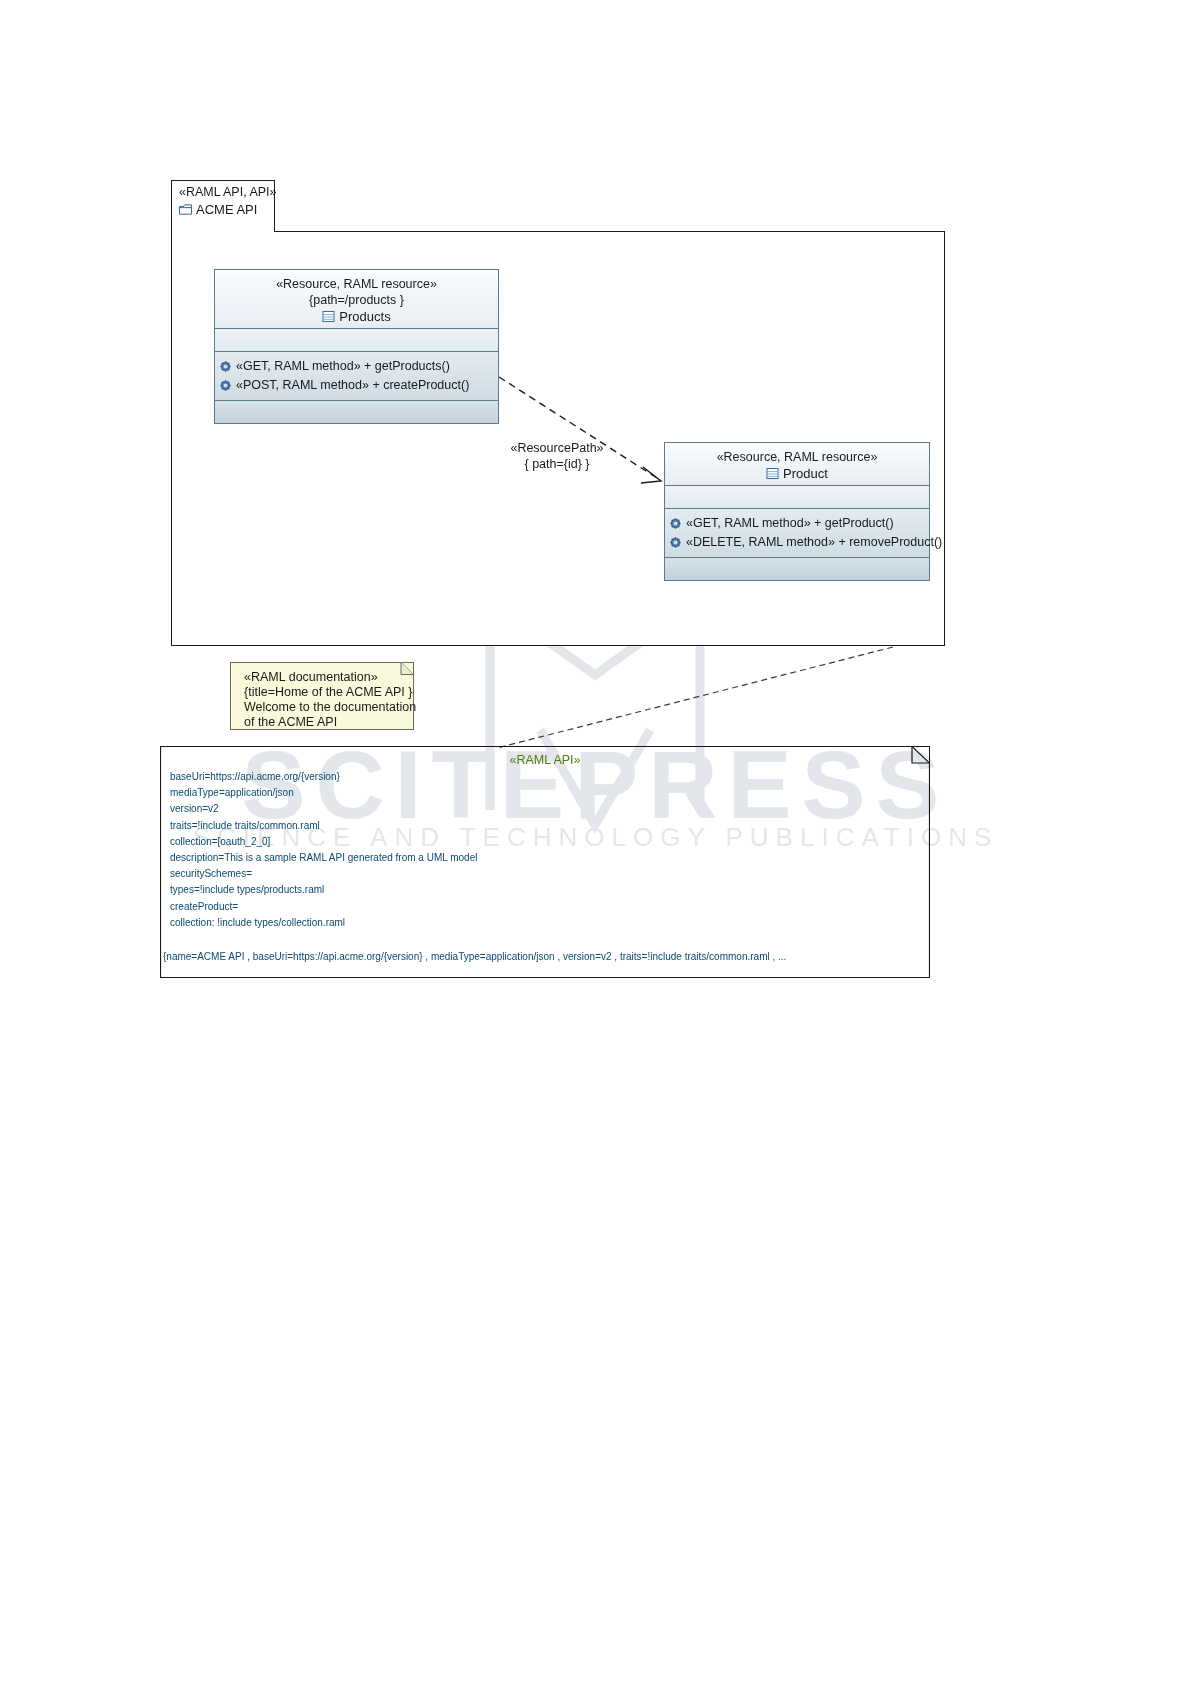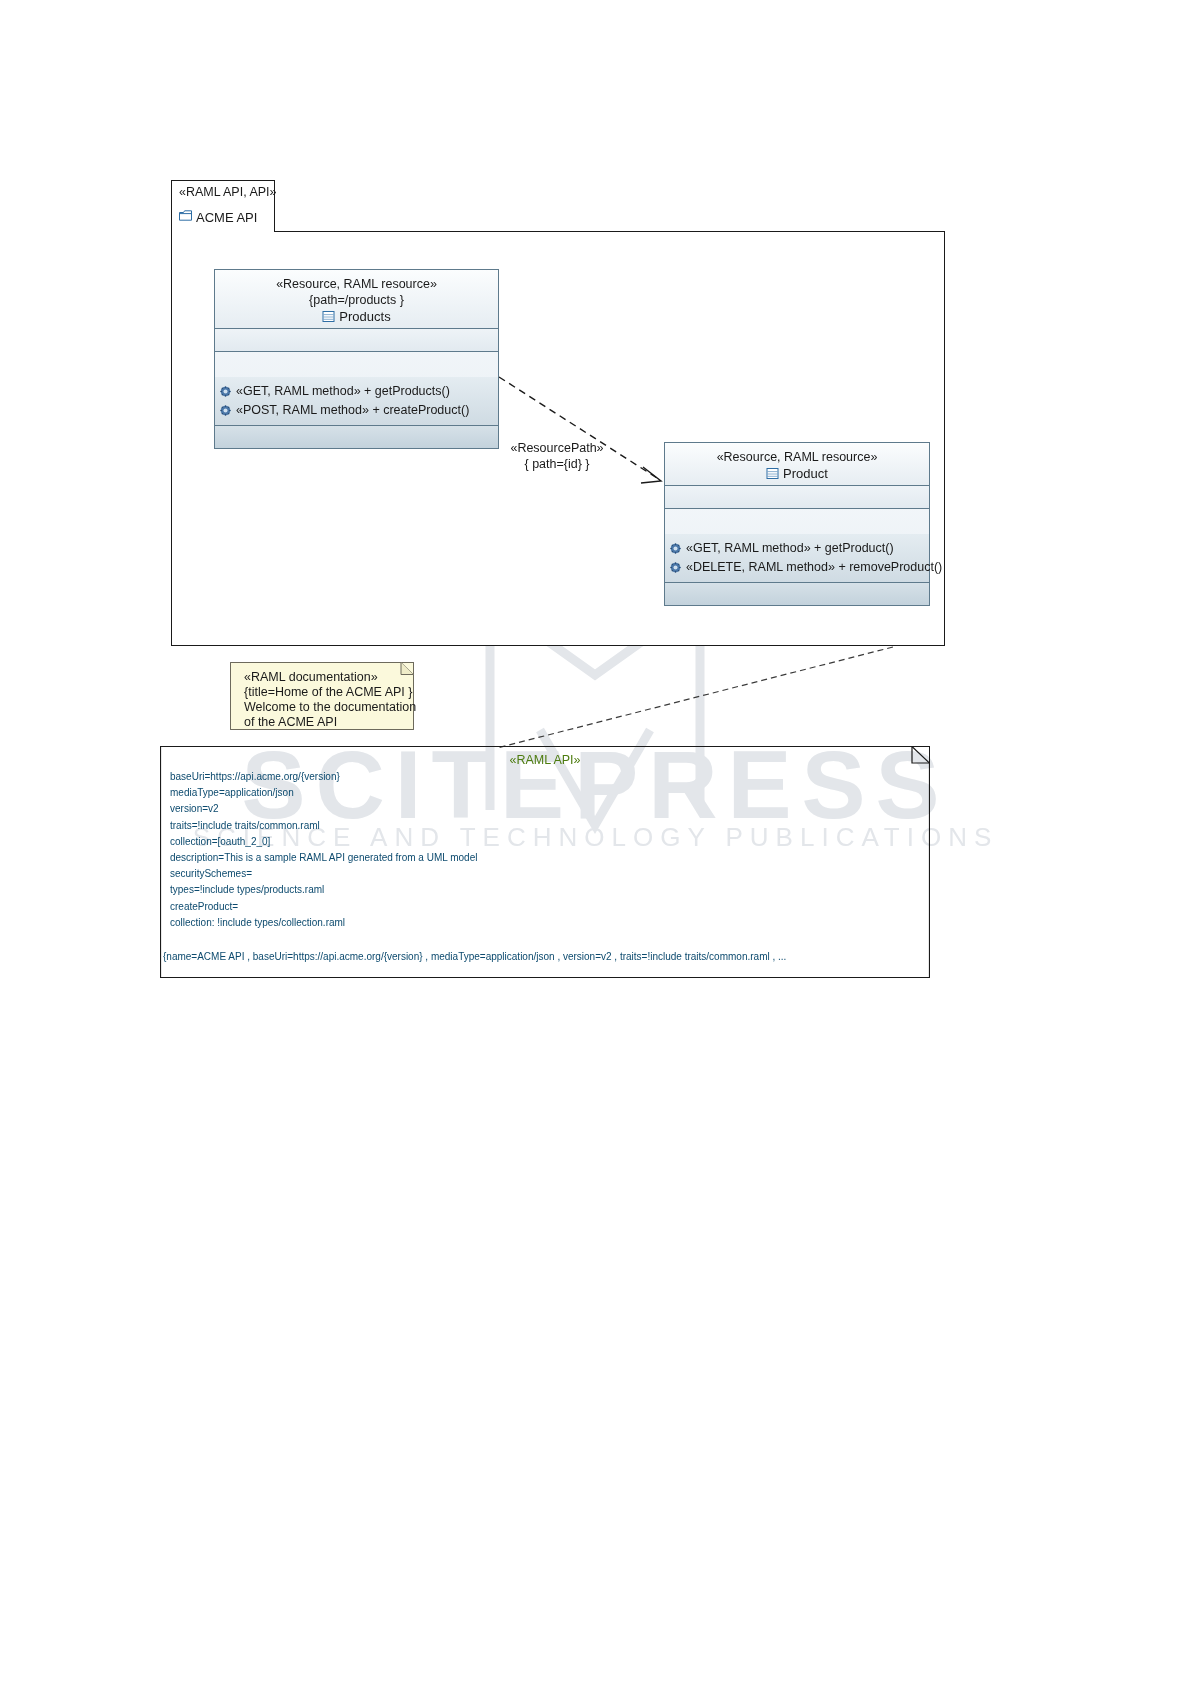"ACME API" .pkg-tab .pkg-name-row { align-items: none -> center; margin-top: 10px -> 2px }
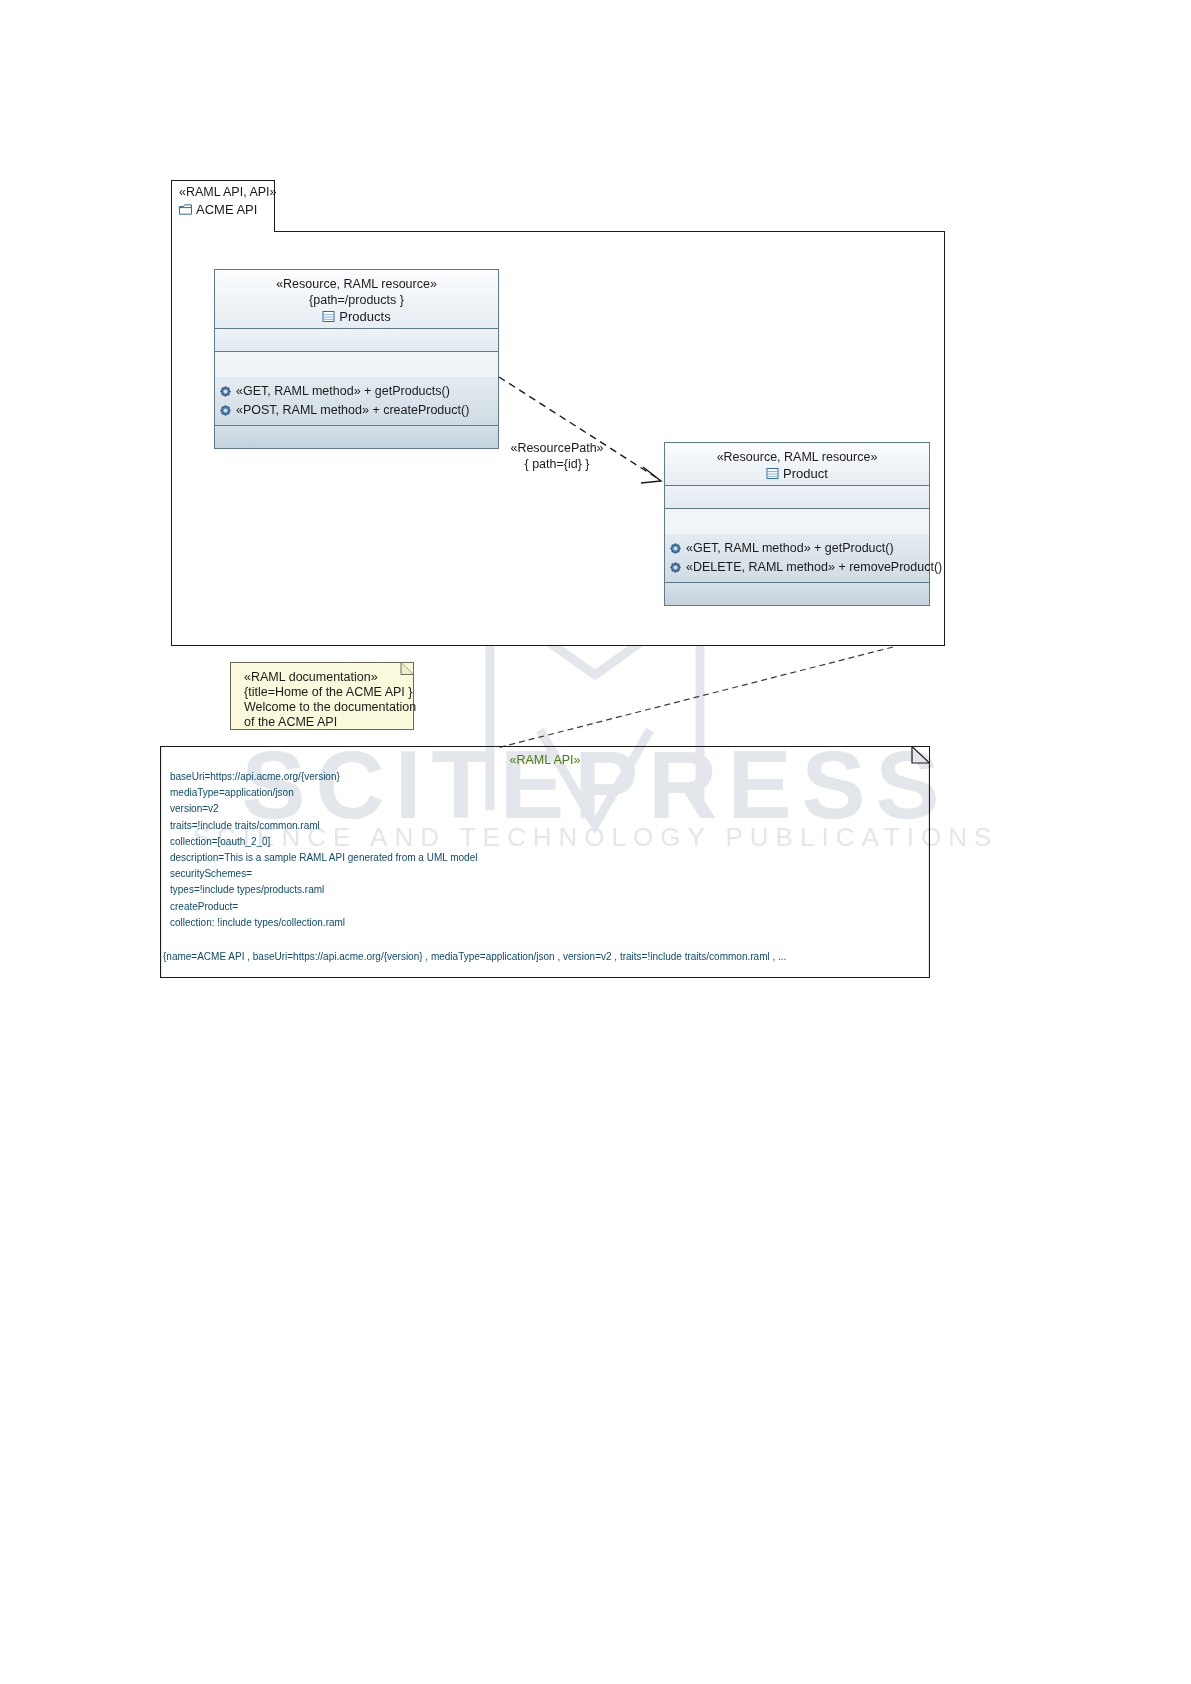"«GET, RAML method» + getProducts()" .uml-ops { margin-top: 25px -> none }
